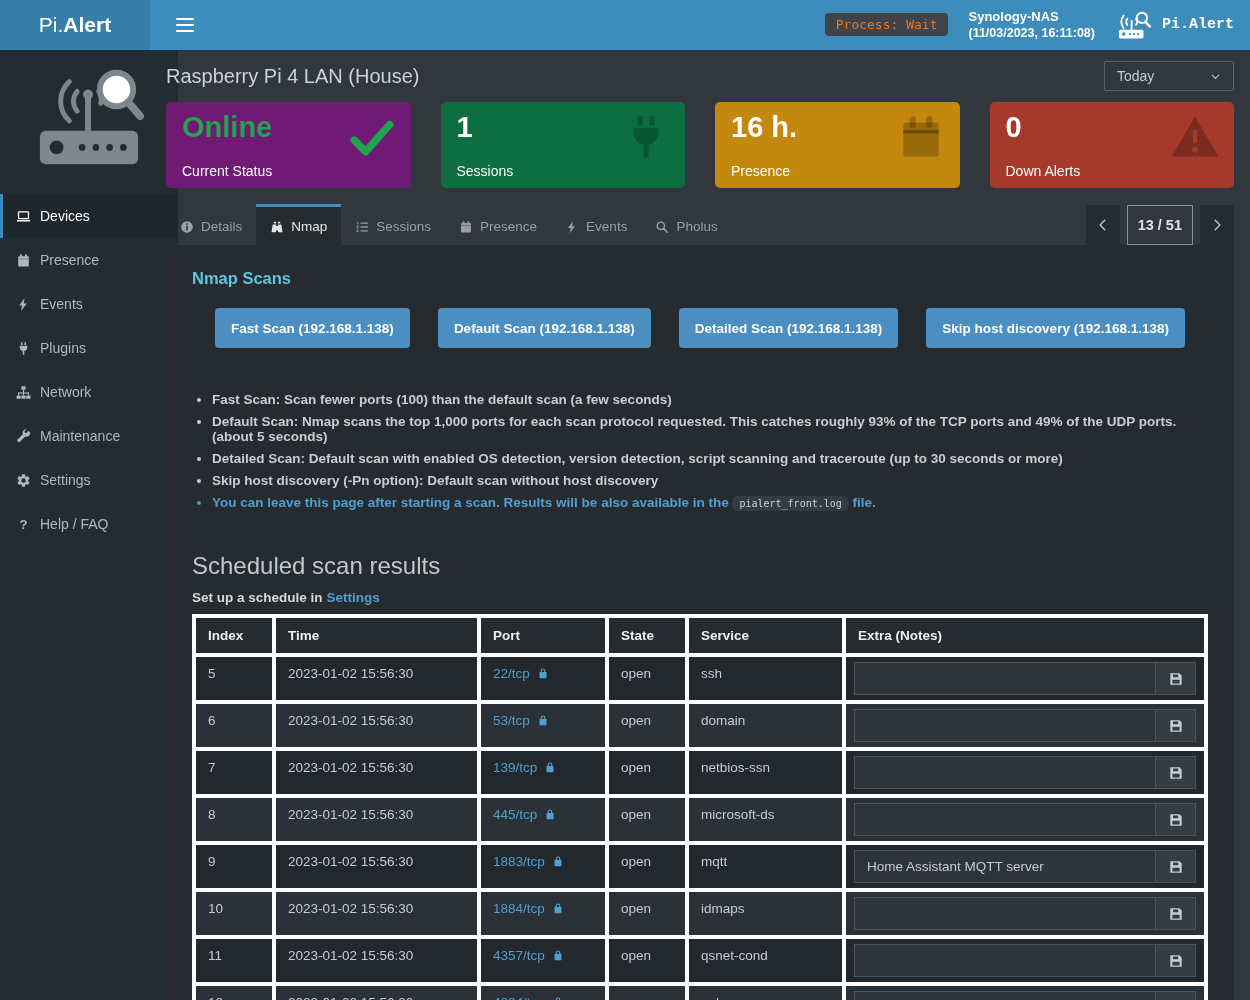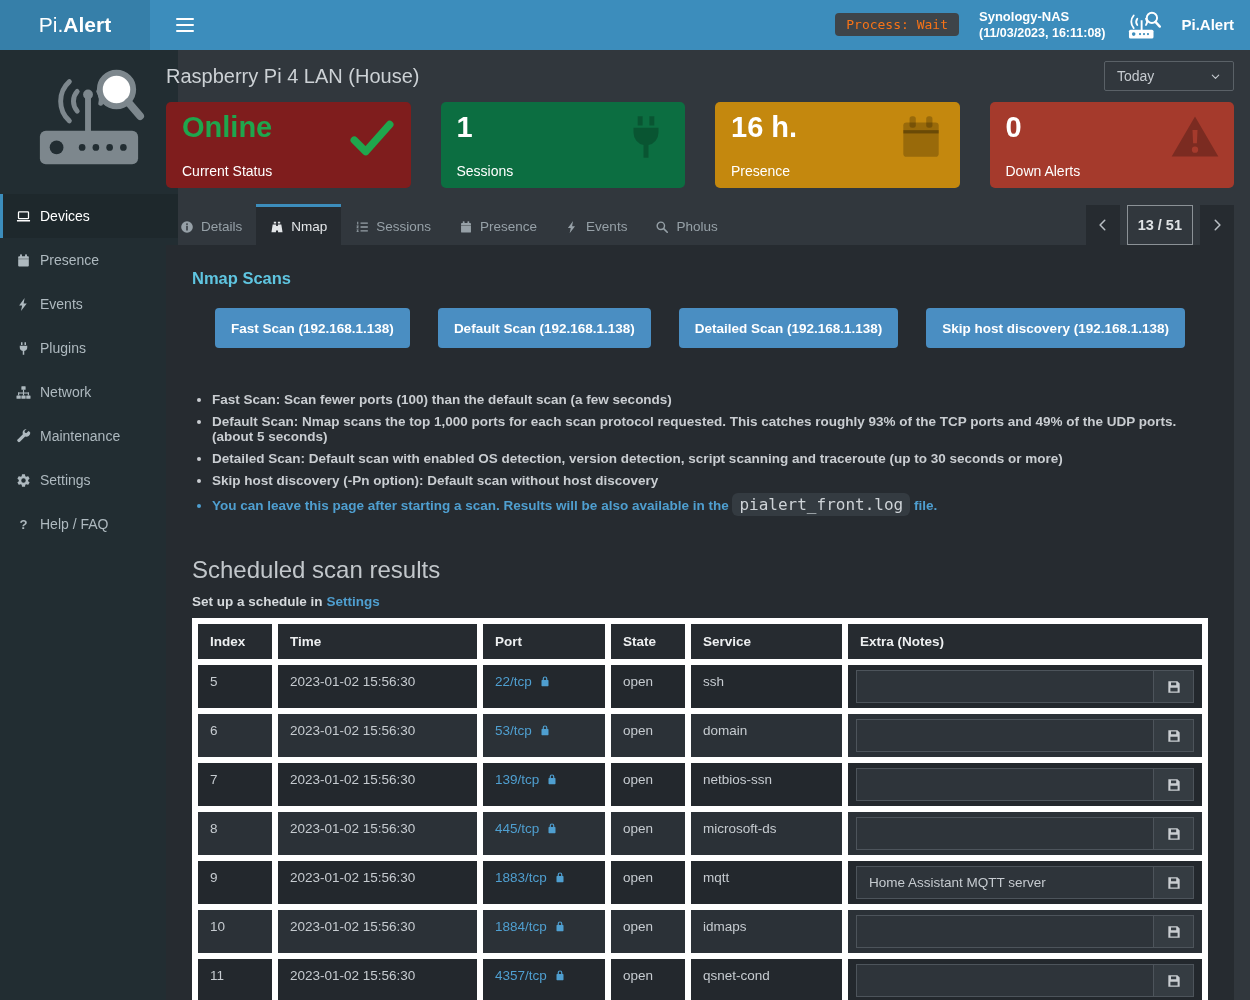"Pi.Alert" .app-group { font-family: none -> Liberation Mono, monospace; gap: 18px -> 9px }
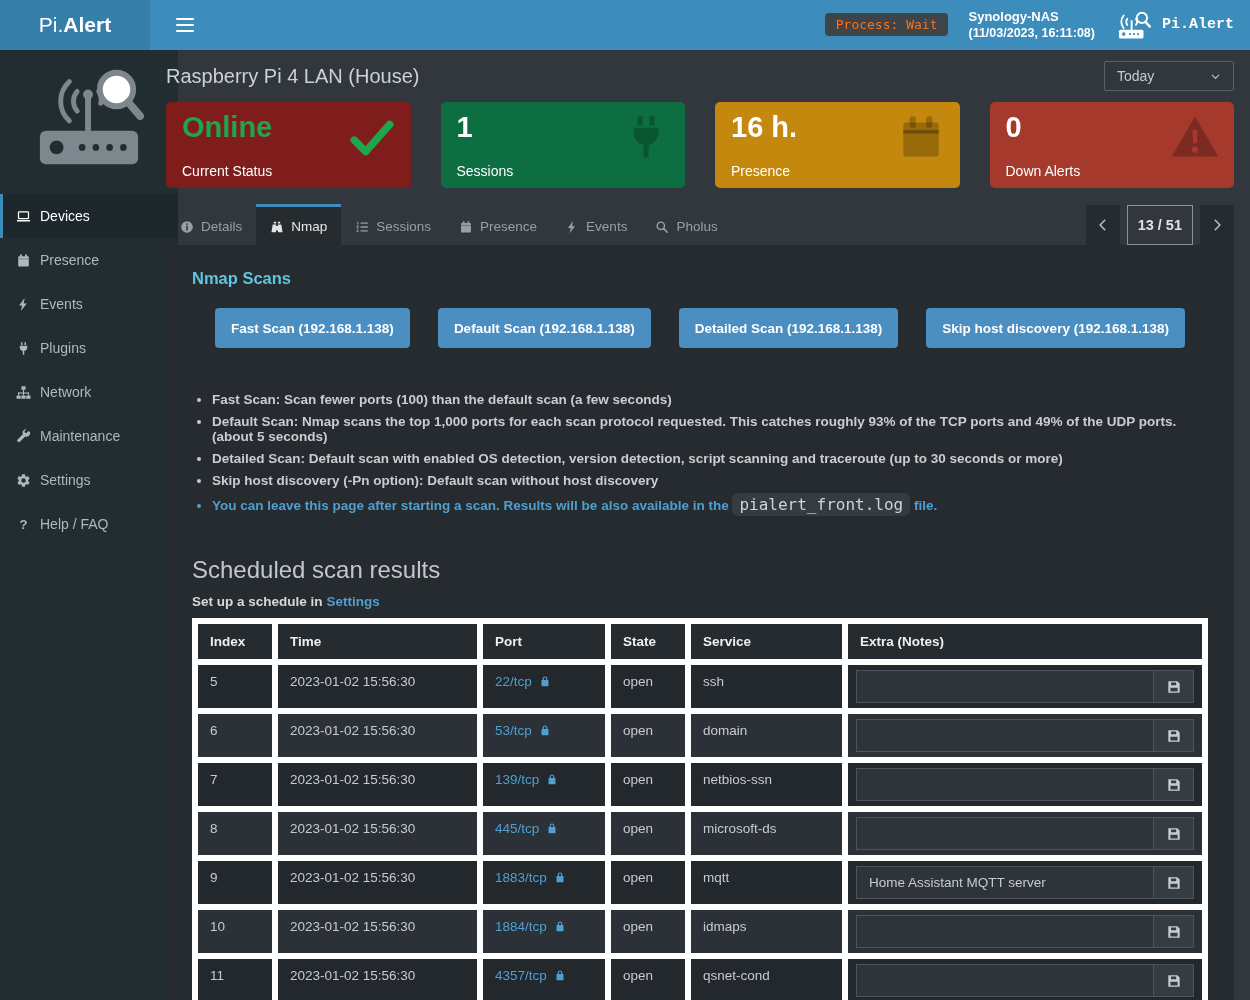"Online" div.card { background: #7f1d1d -> #701a75 }
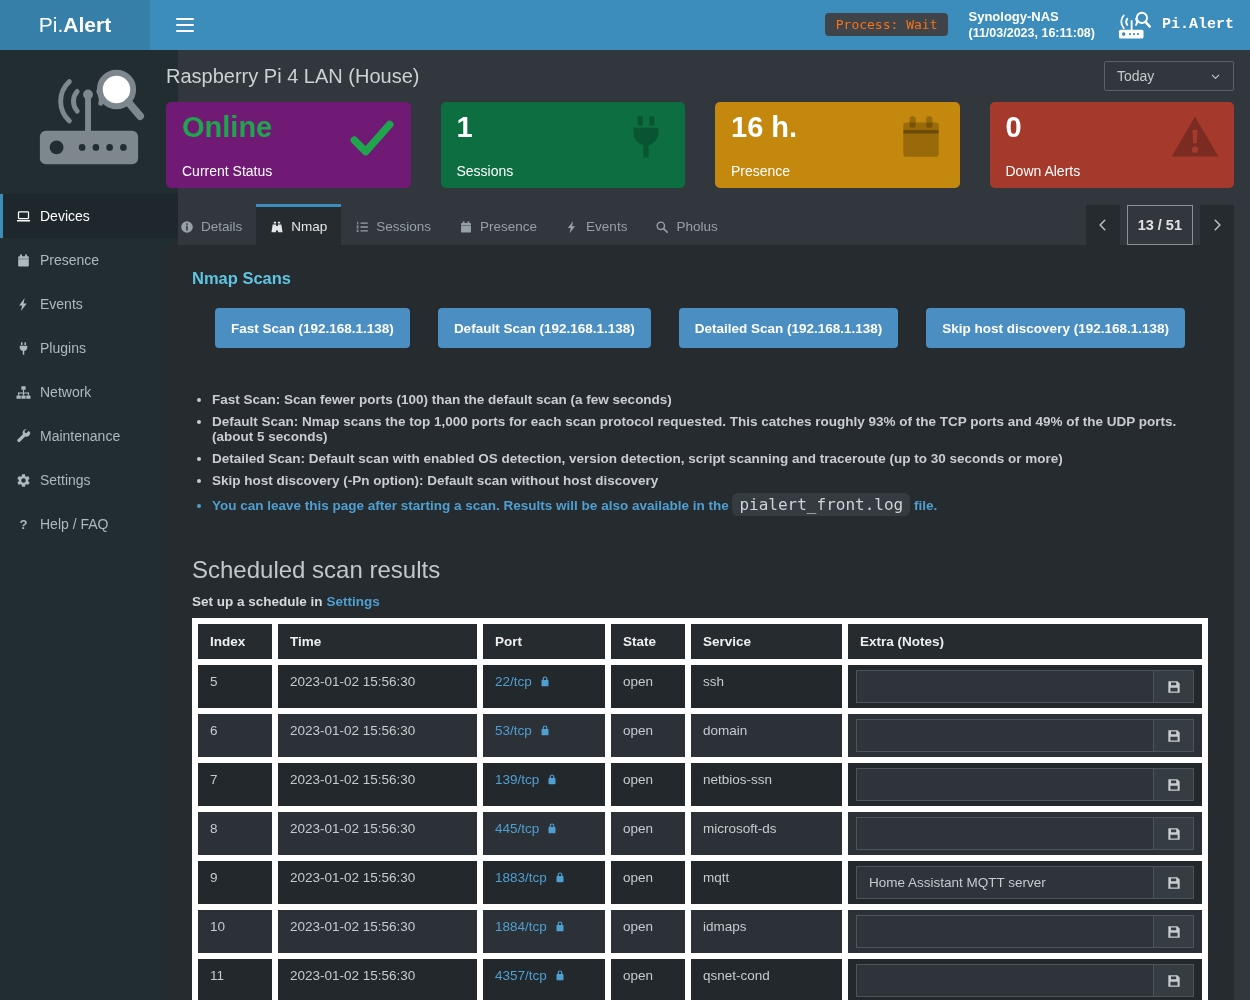"pialert_front.log" .bullets code { font-size: 16px -> 10px }
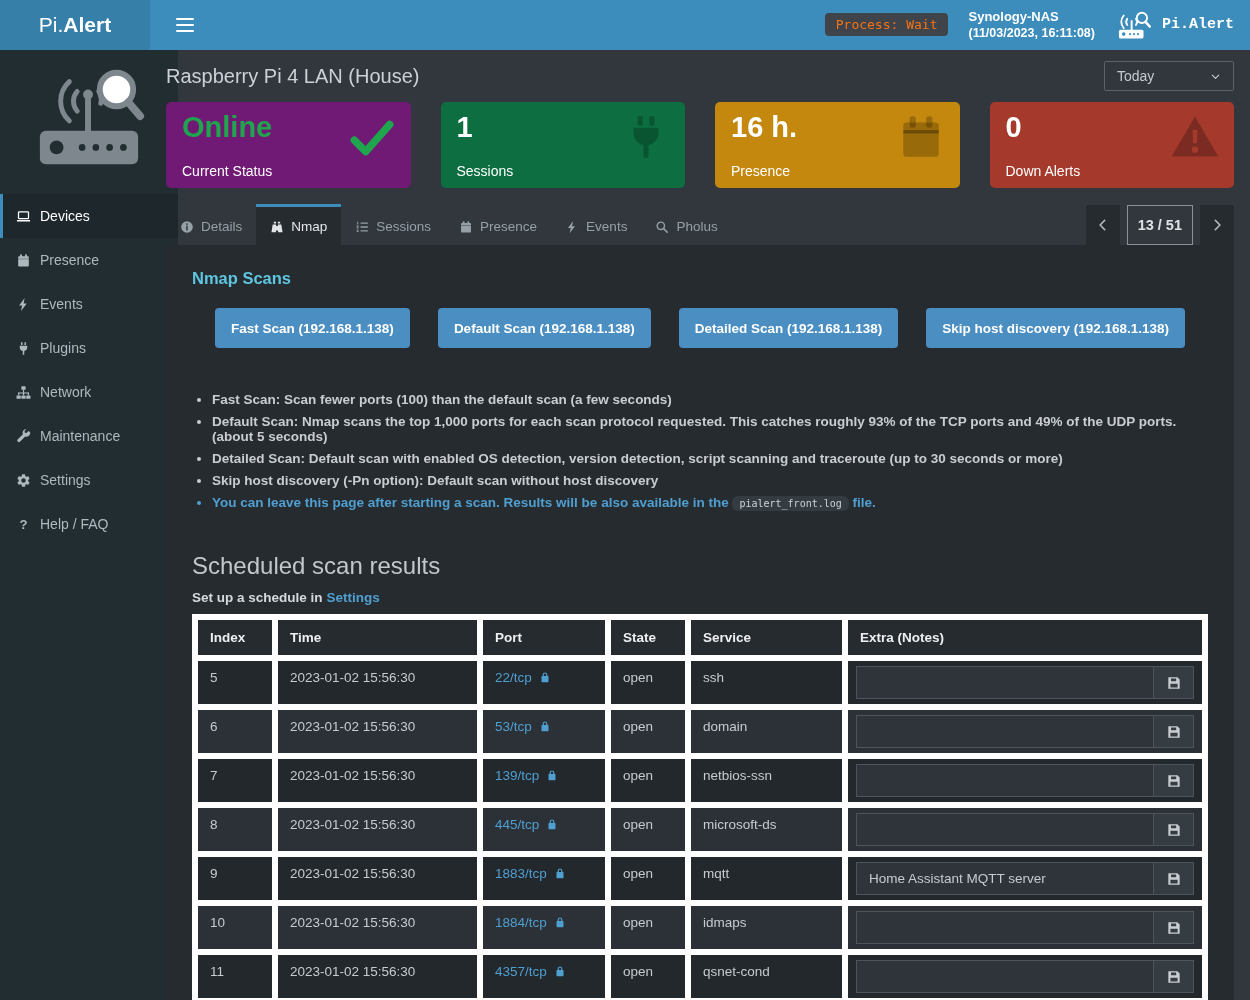"Index" .scan-table th,.scan-table td { border: 6px solid #ffffff -> 4px solid #ffffff }
